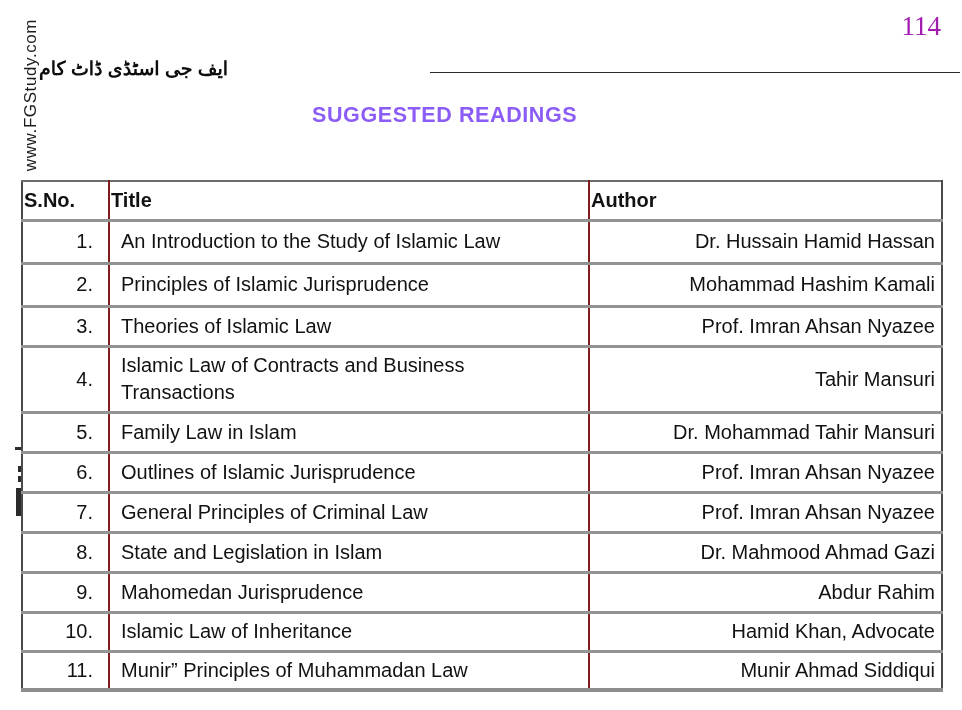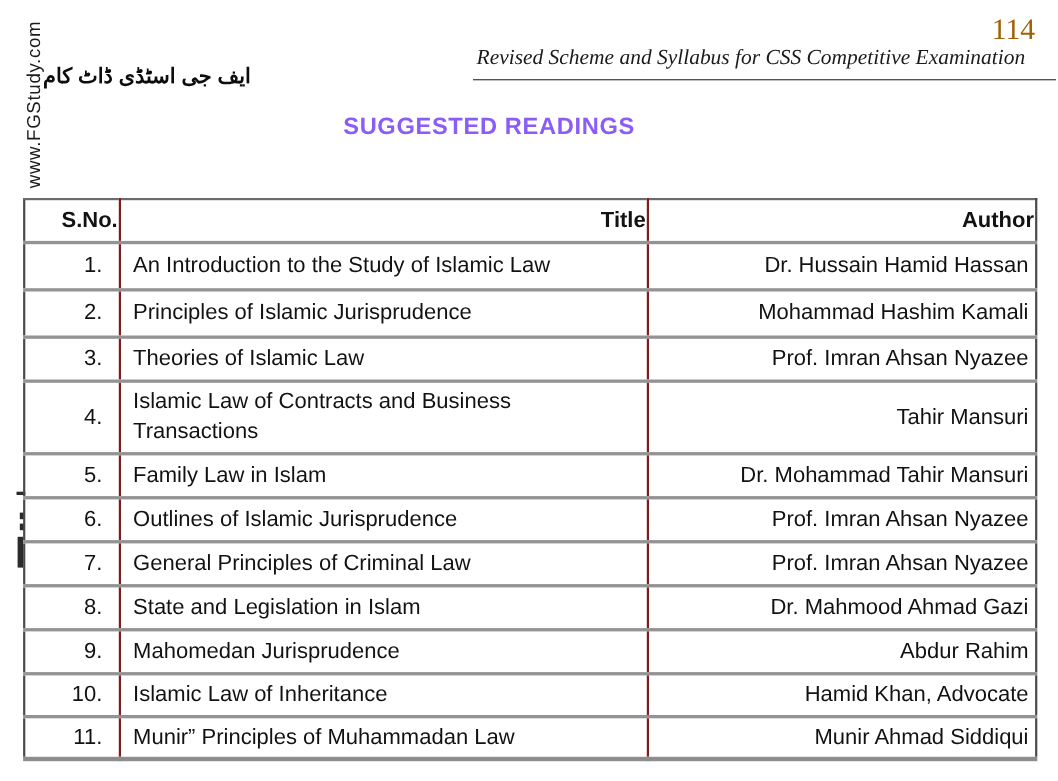"114" .pagenum { color: #a16207 -> #a21caf }
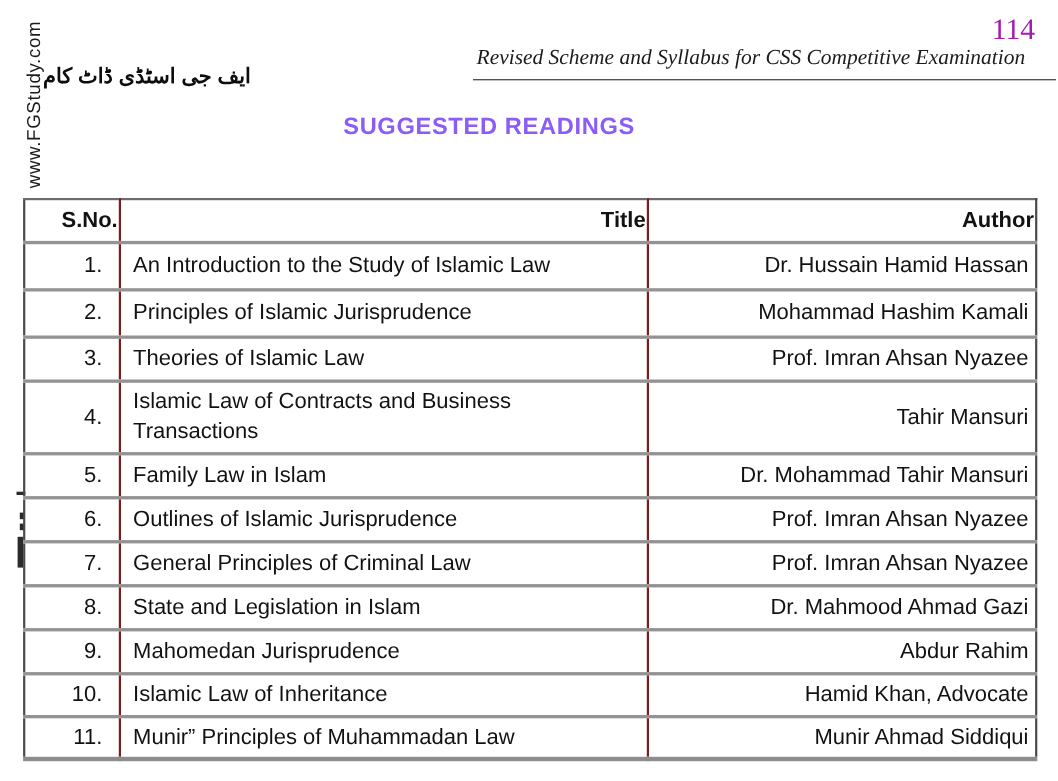"Revised Scheme and Syllabus for" div.runhead { html: <div>Revised Scheme and Syllabus for CSS Competitive Examination</div> -> none }
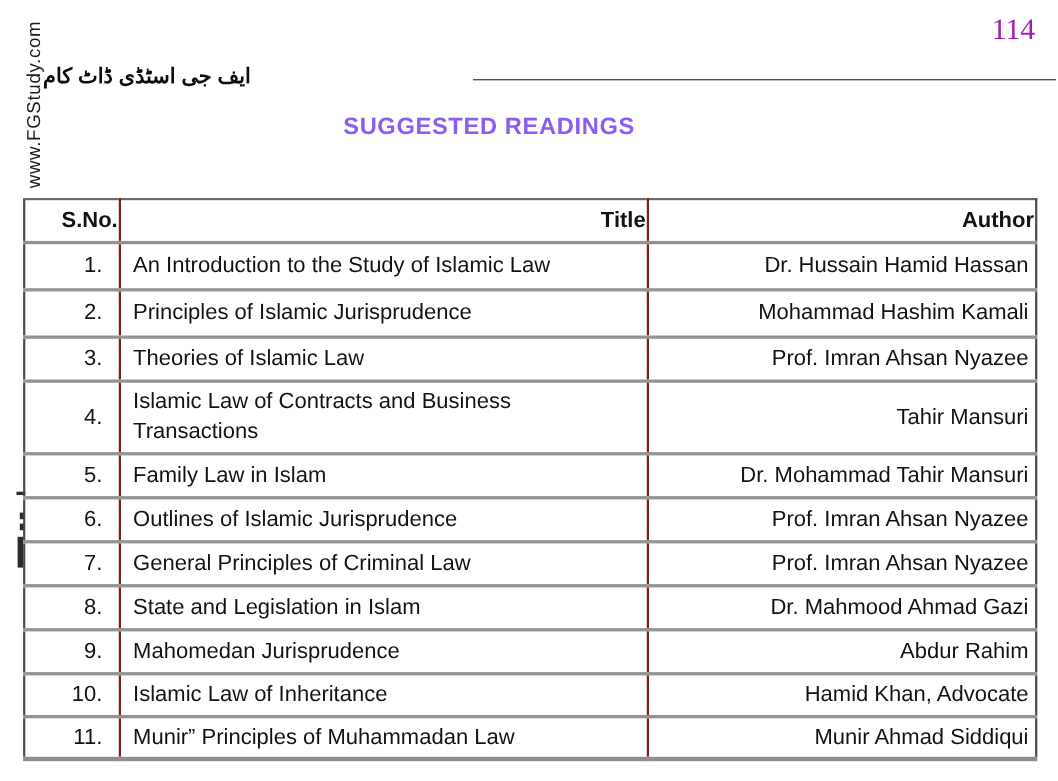"S.No." .readings thead th { text-align: right -> left }
